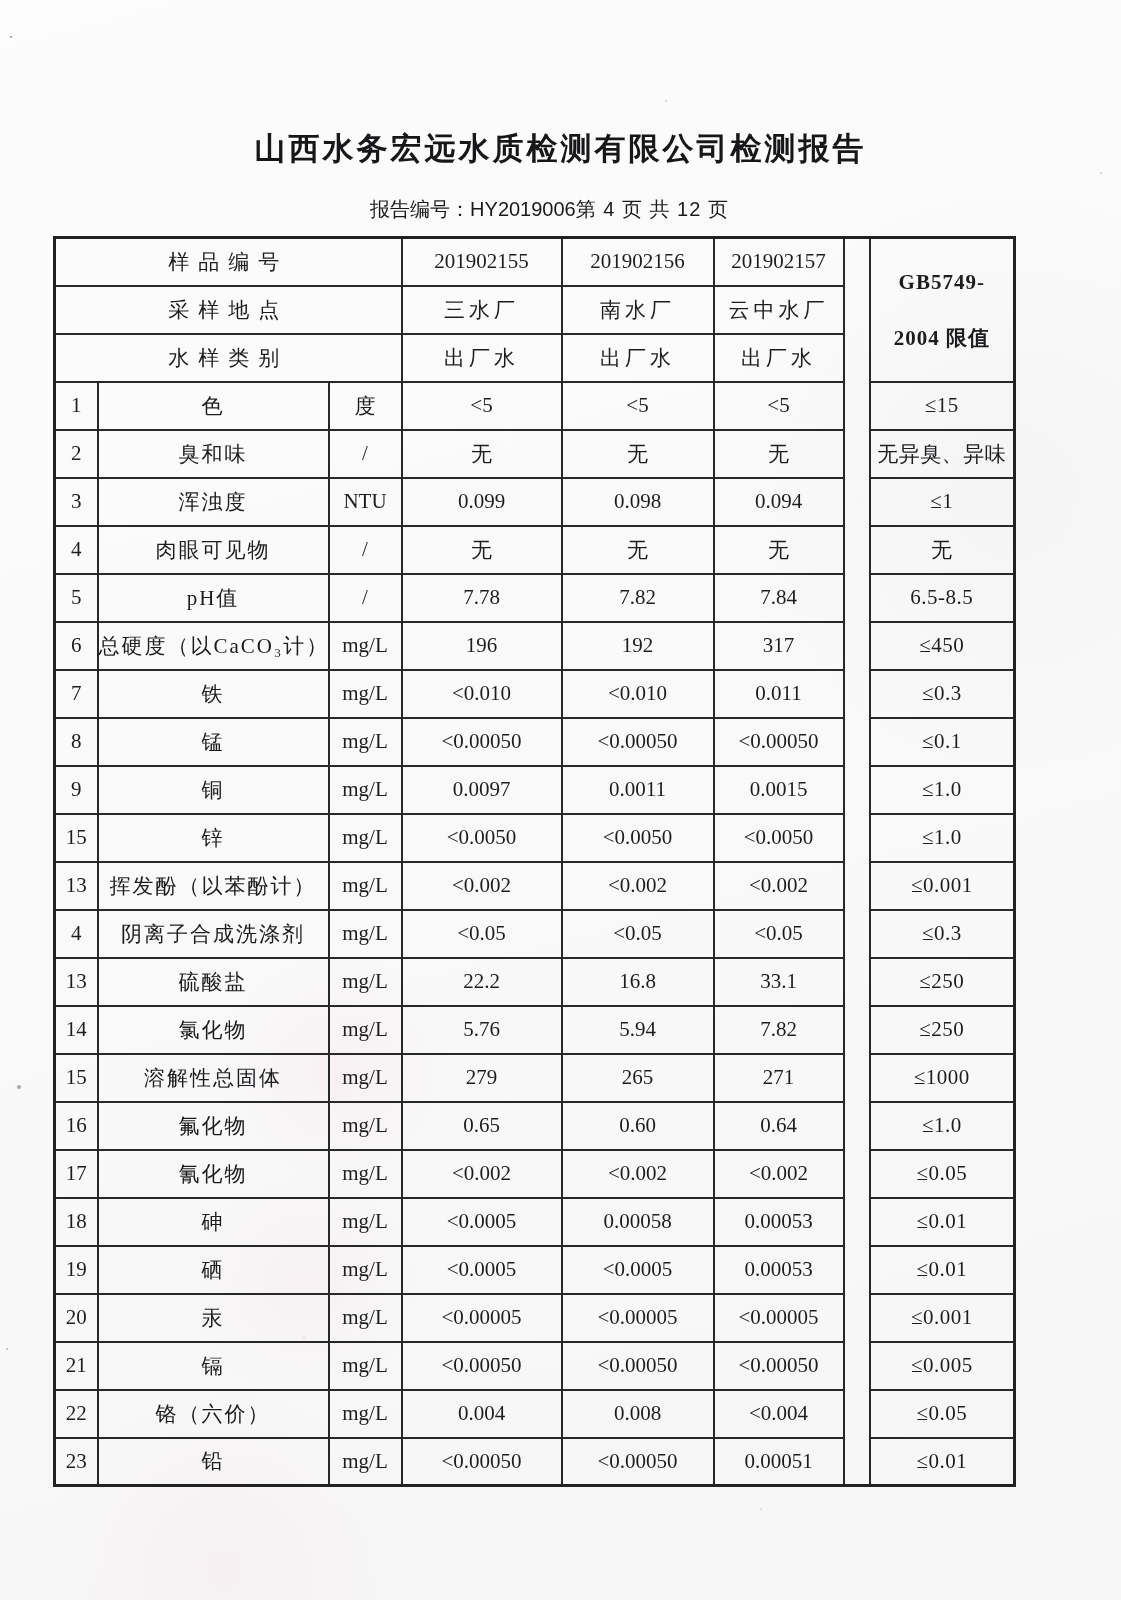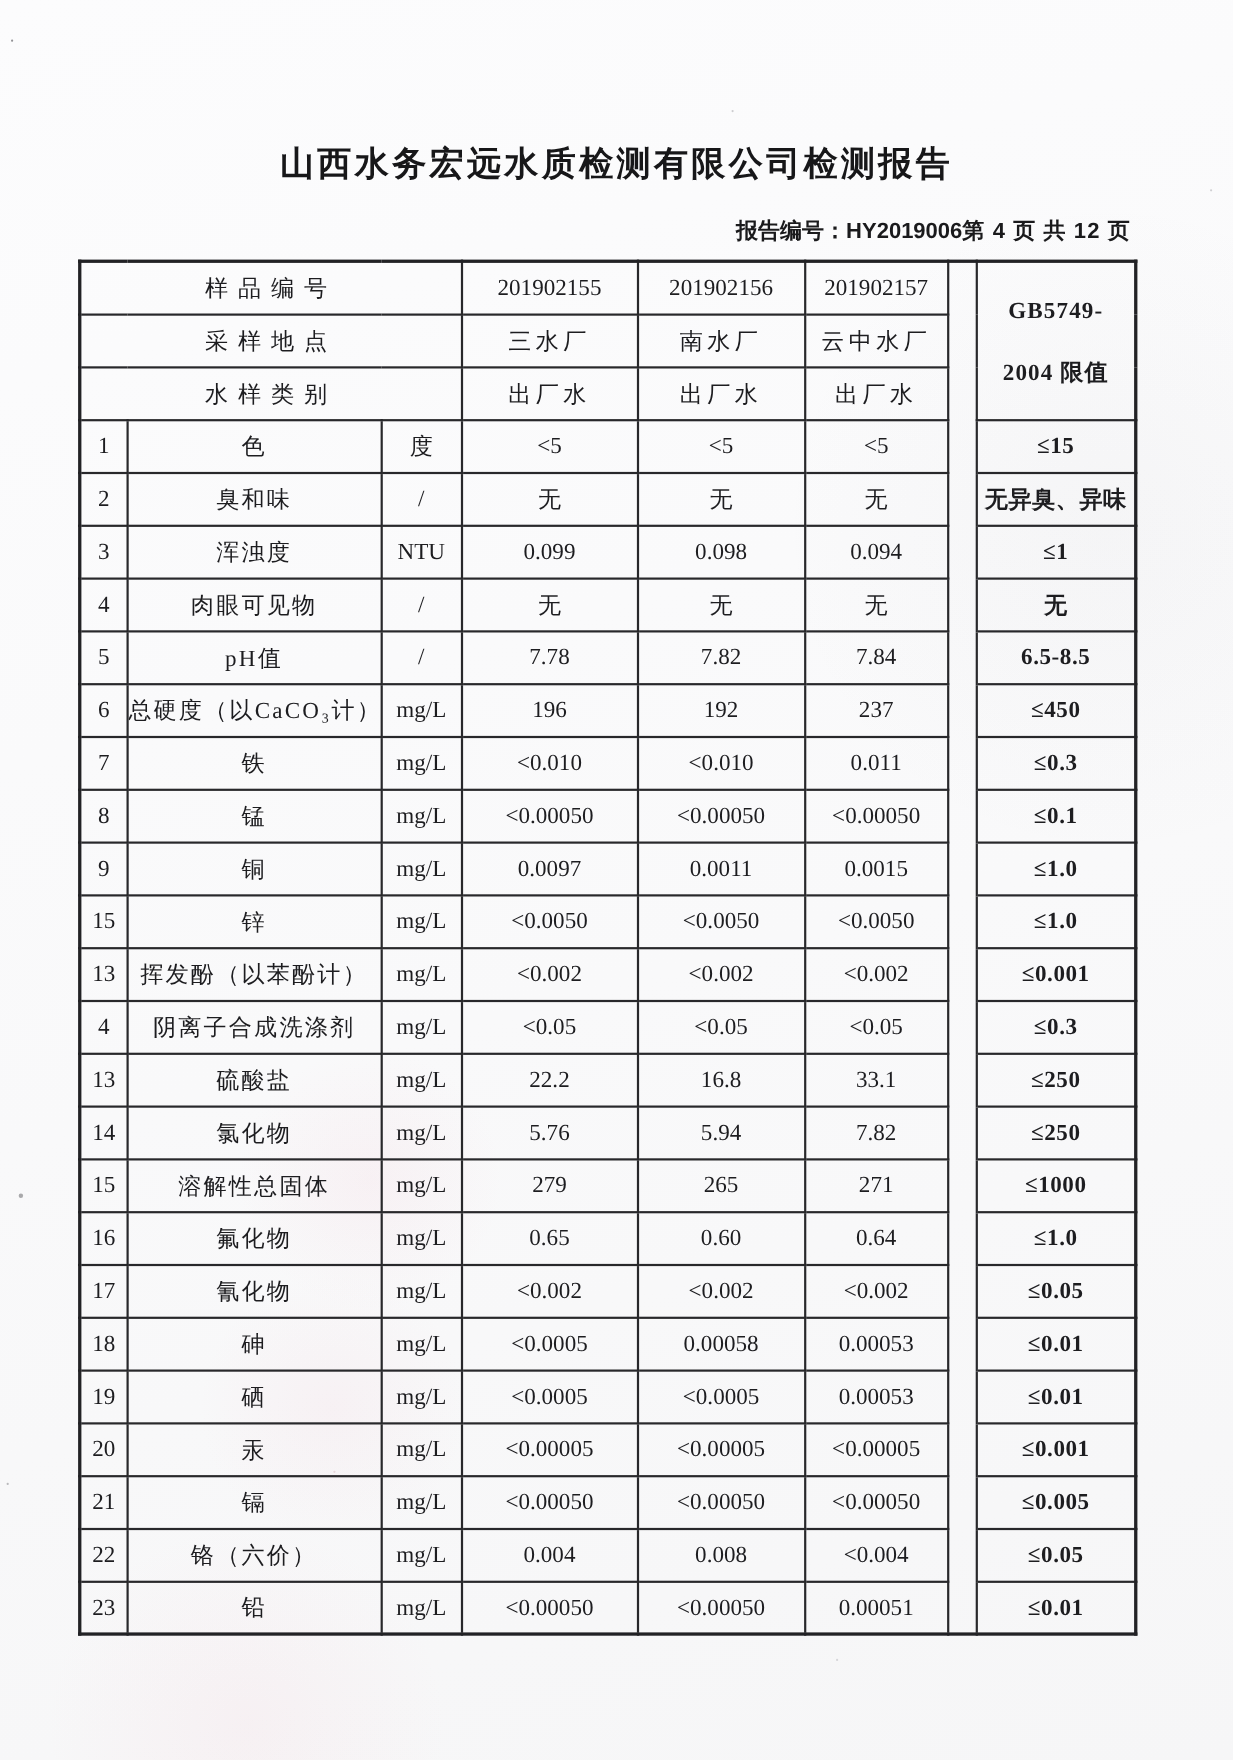"报告编号：HY2019006" .meta-row { font-weight: bold -> normal; justify-content: flex-end -> center }
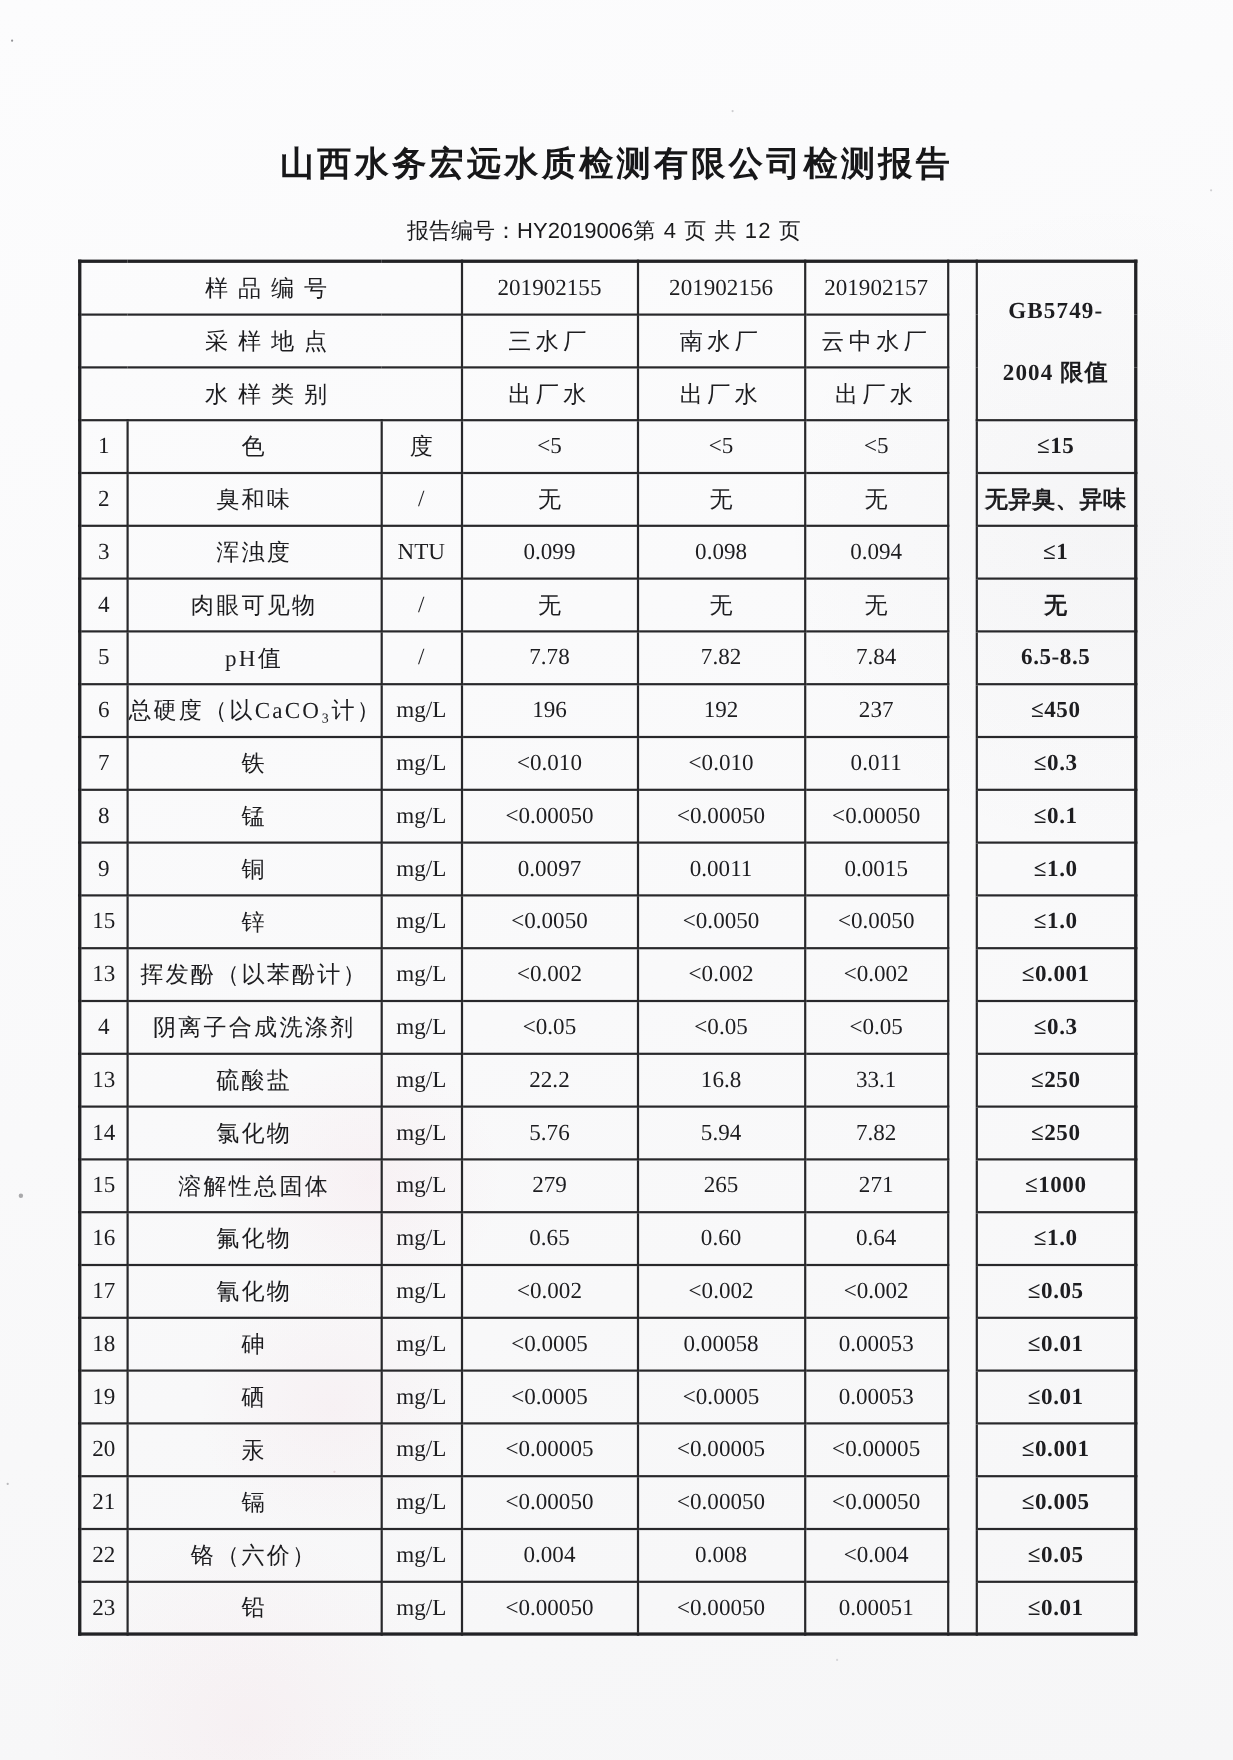"样品编号" table.report { margin-left: 71px -> 53px }
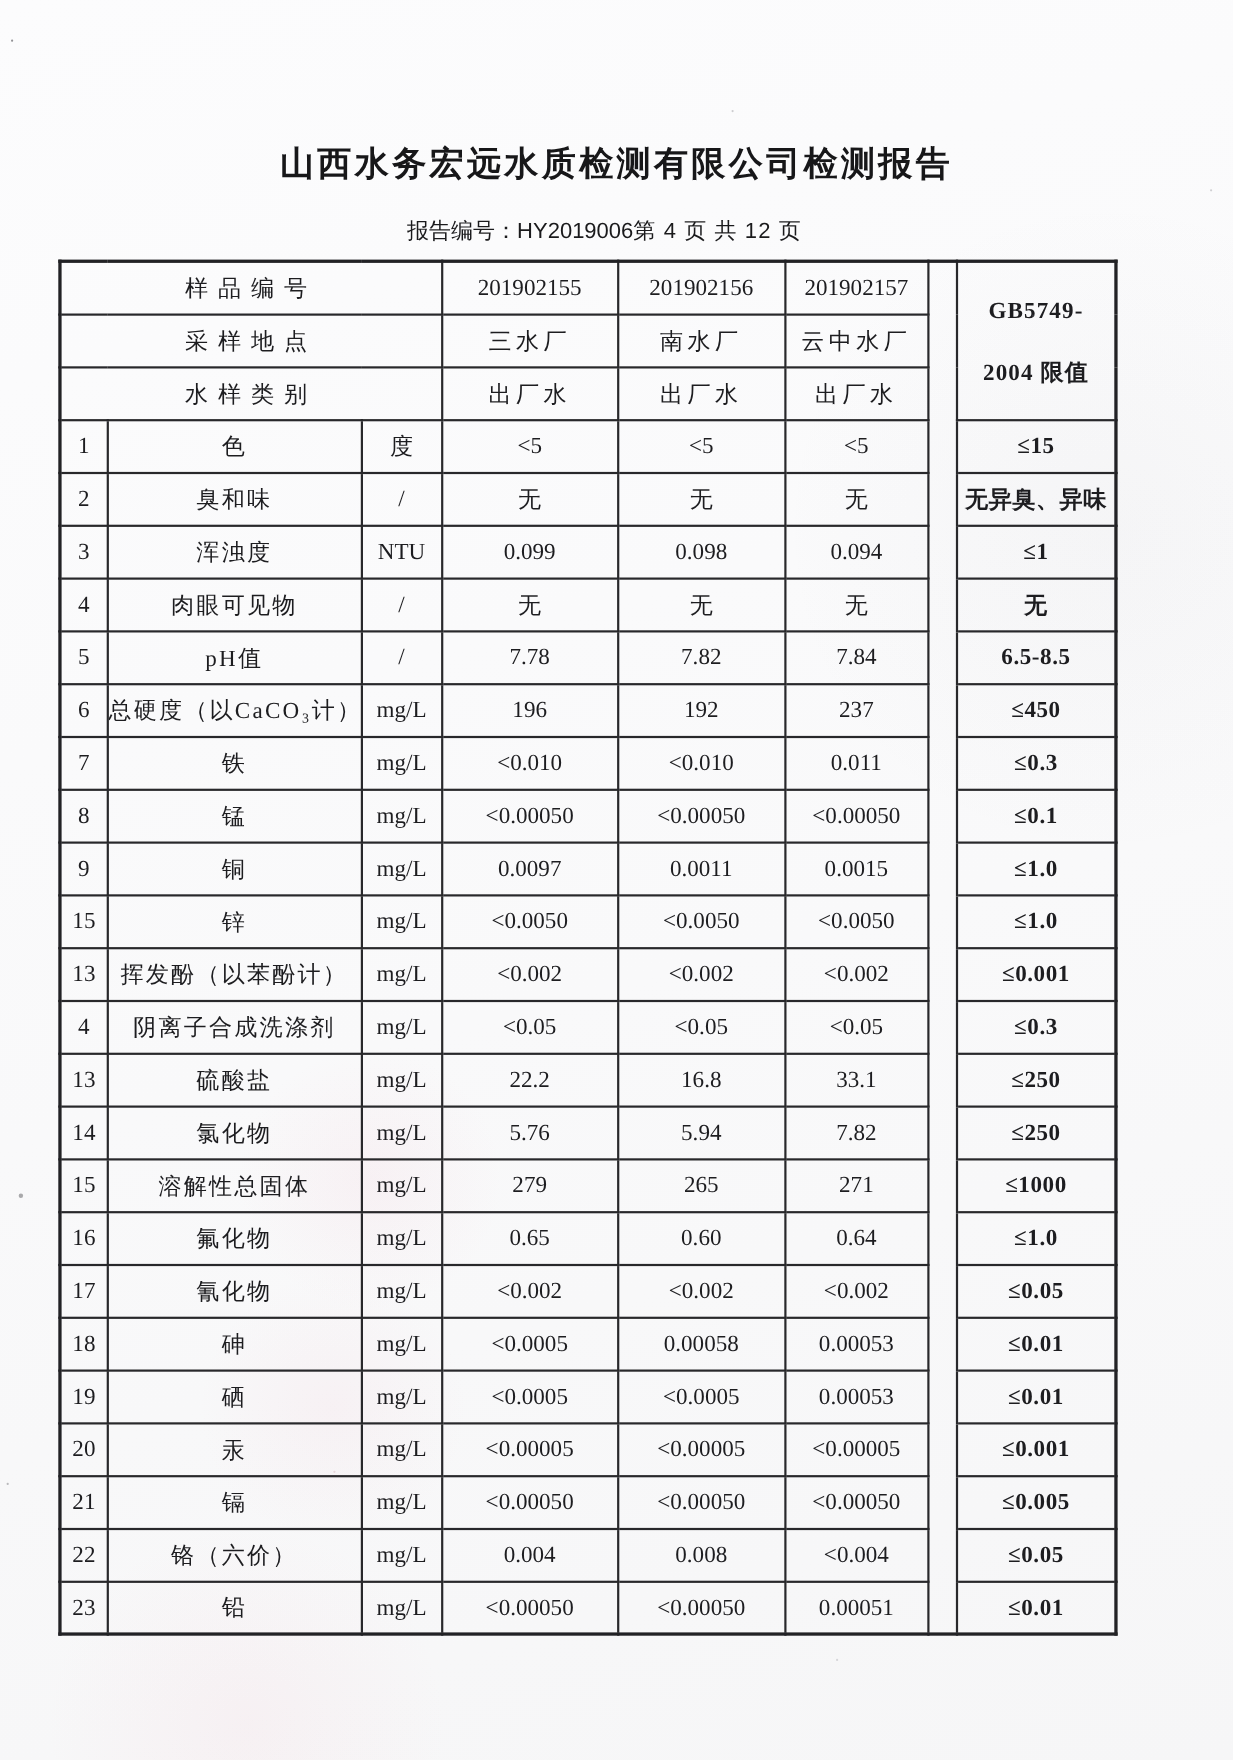"≤15" td.limit { font-weight: bold -> none }
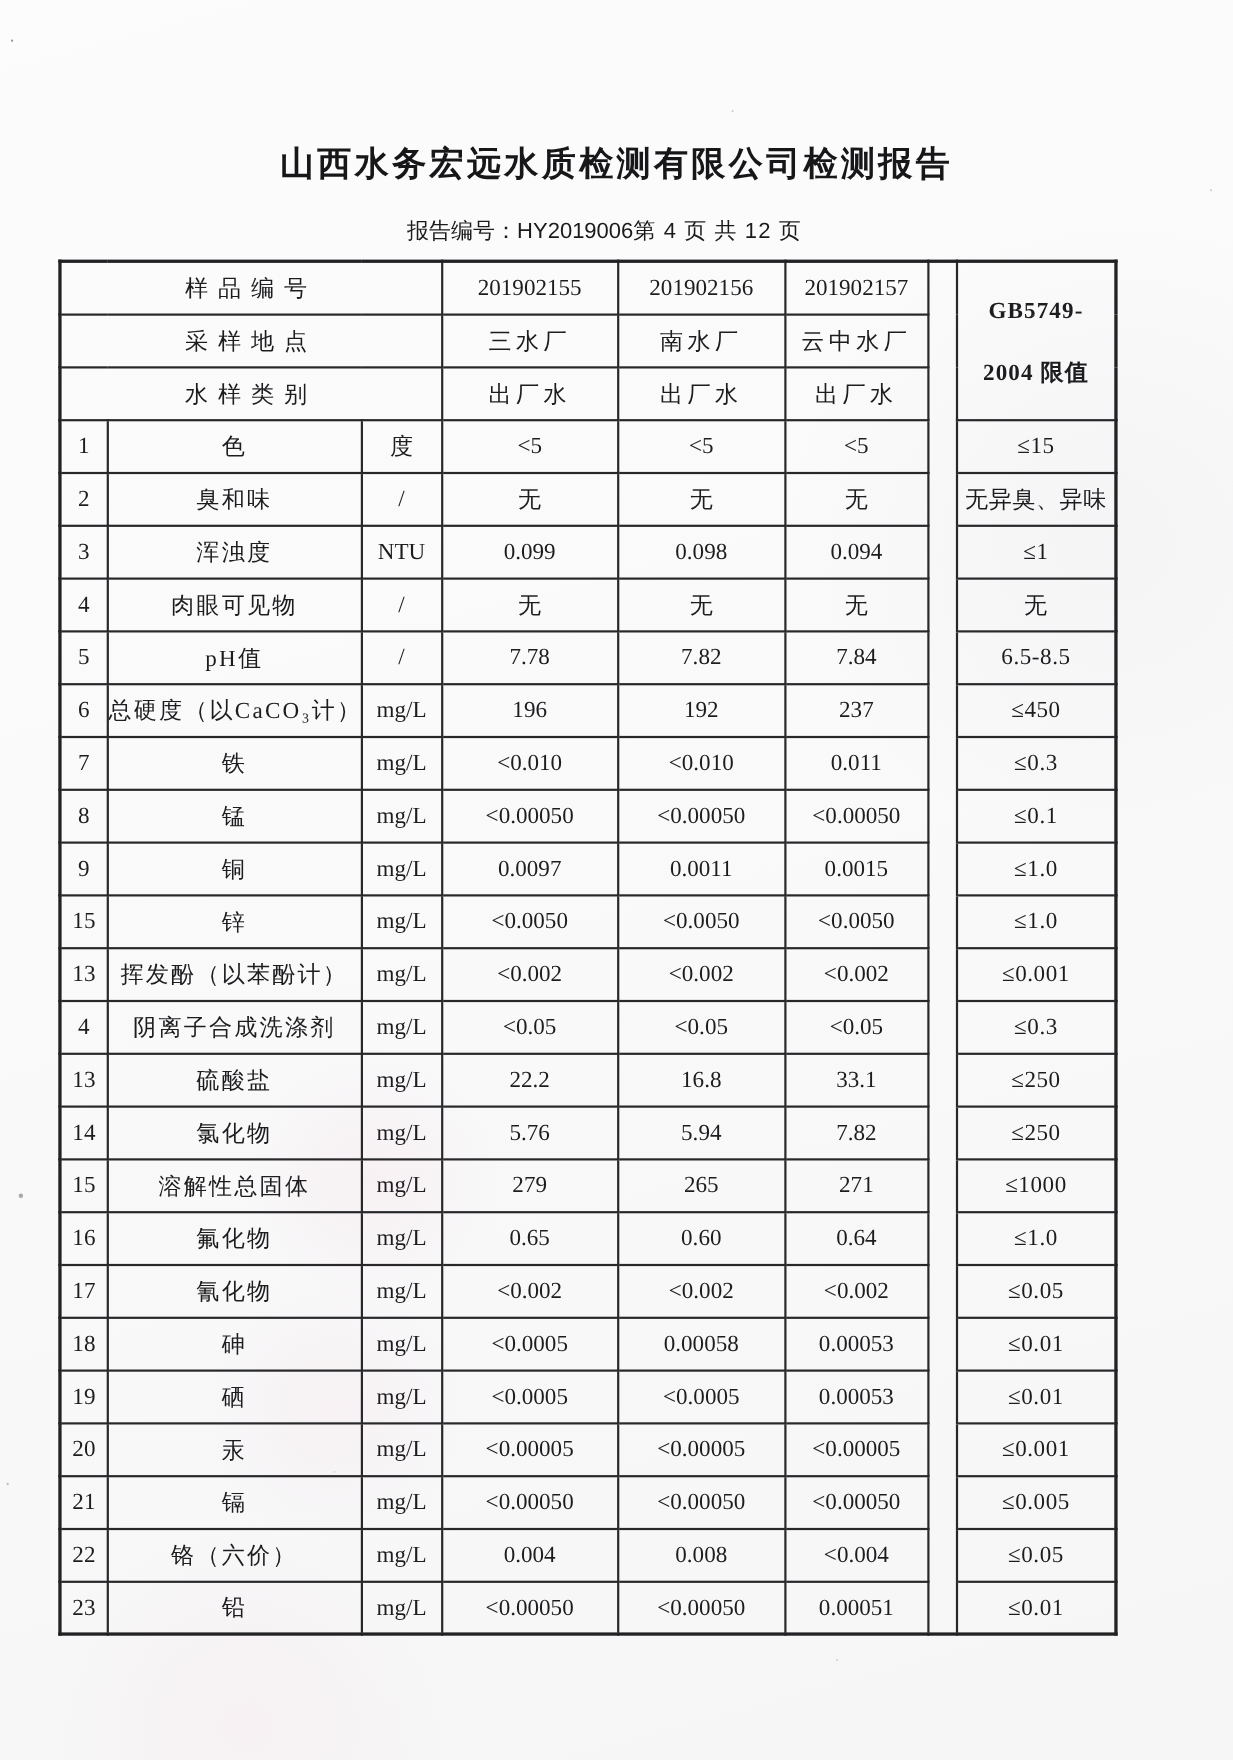"237" td.num { text: 237 -> 317 }
